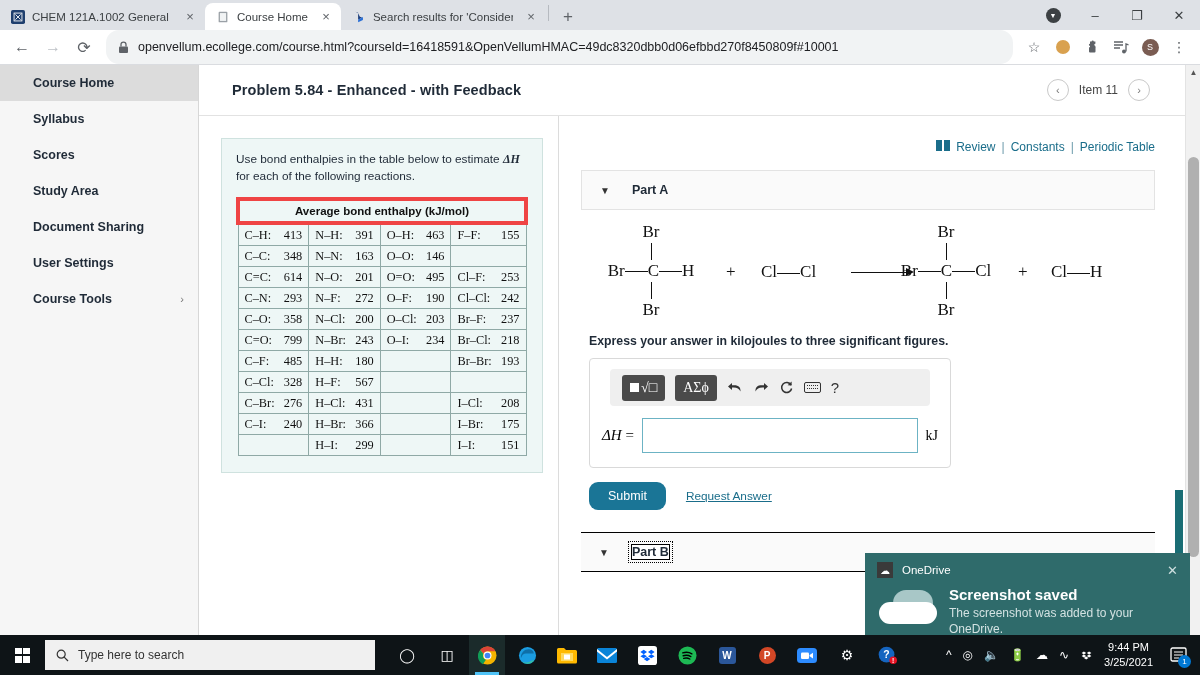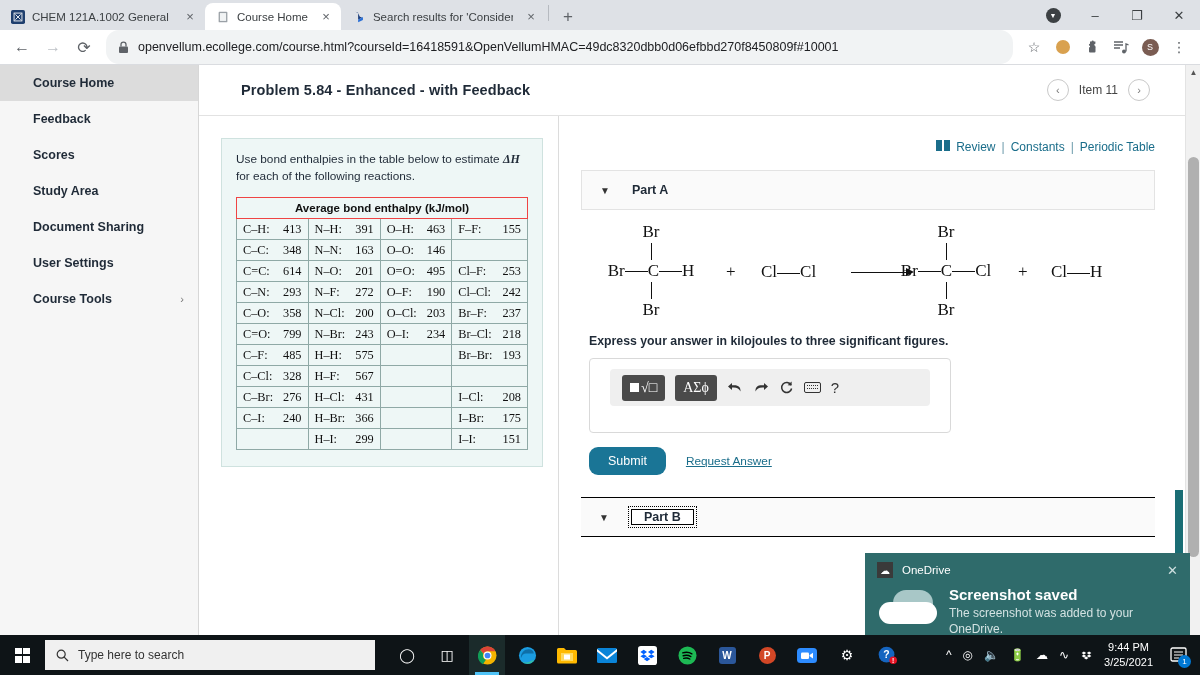"Problem 5.84 - Enhanced -" .prob-title { margin-left: 9px -> none }
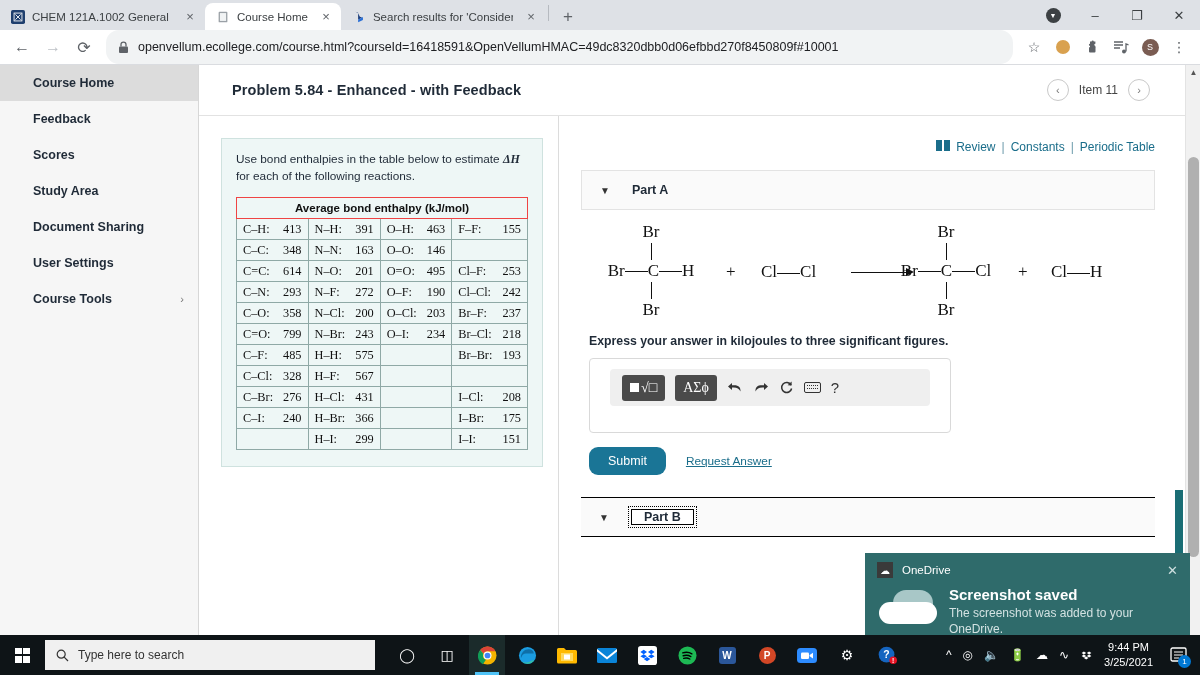"Feedback" span { text: Feedback -> Syllabus }
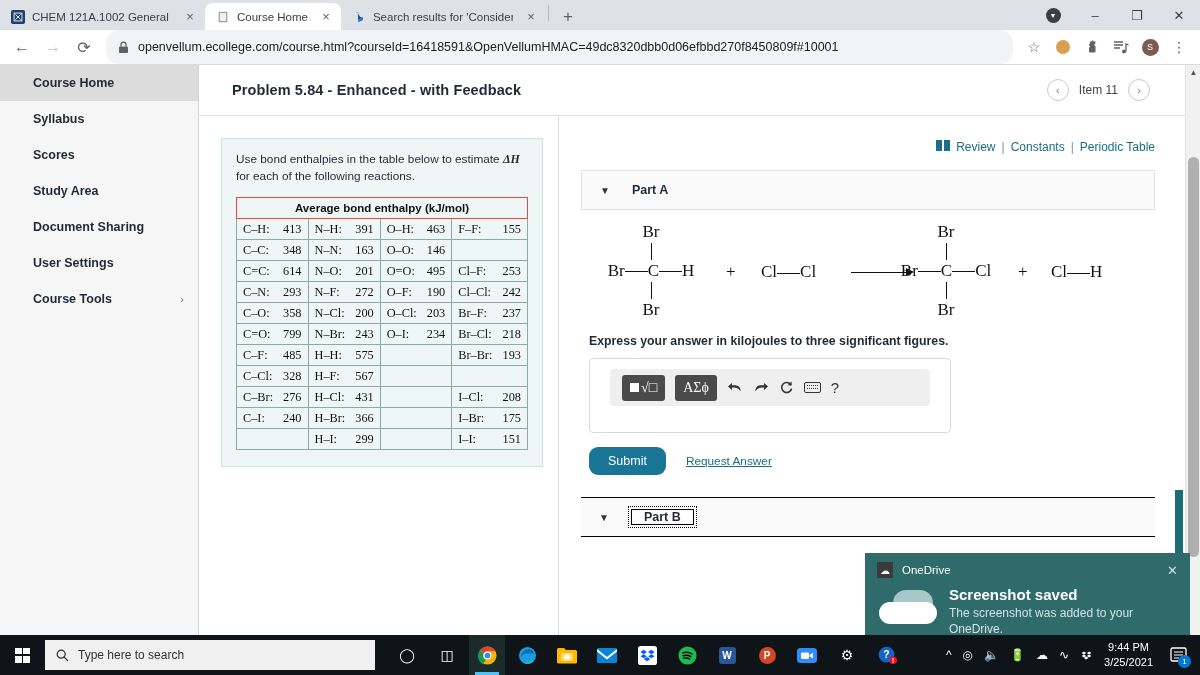"Average bond enthalpy (kJ/mol)" table.enth th { border: 1px solid #ef4444 -> 4px solid #ef4444 }
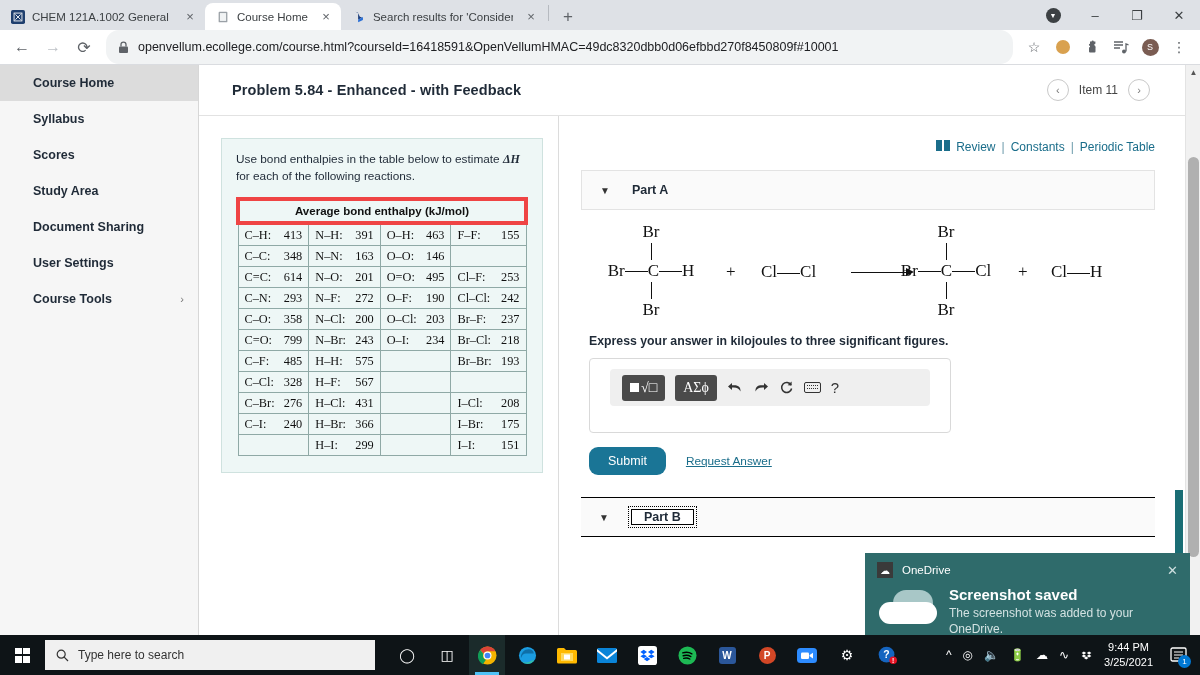"575" span.val { text: 575 -> 180 }
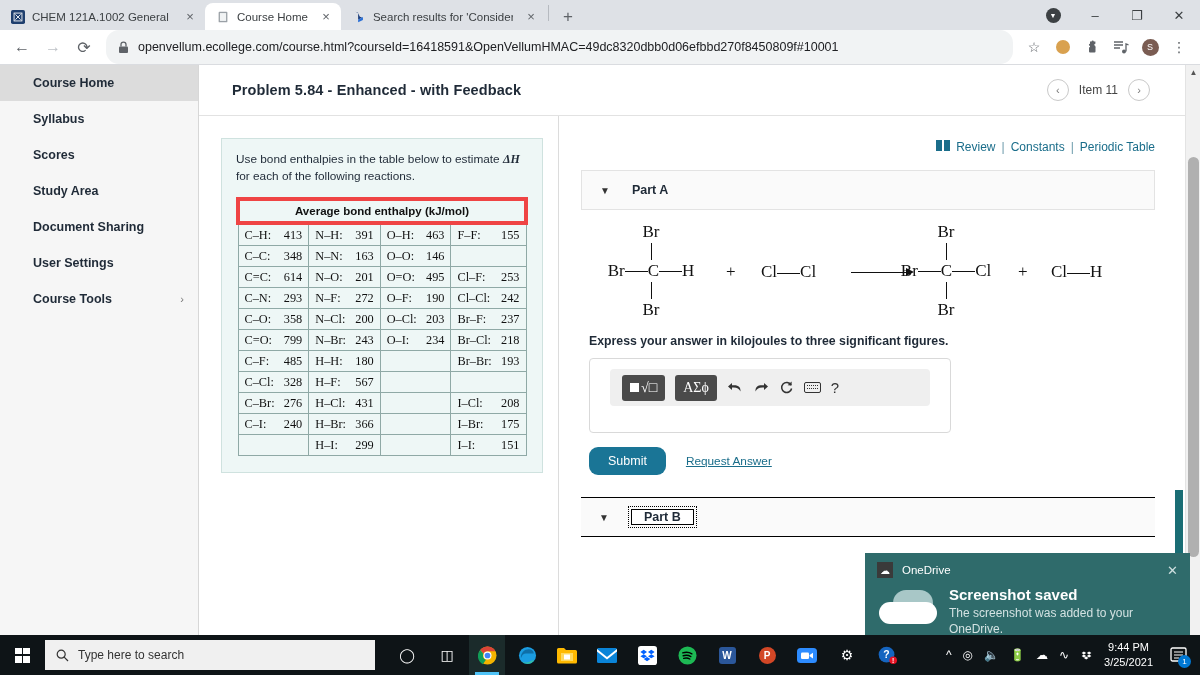"ΔH =" div.inputrow { html: none -> <div> <span>Δ<span>H</span> <span>=</span></span> <input> <span>kJ</span> </div> }
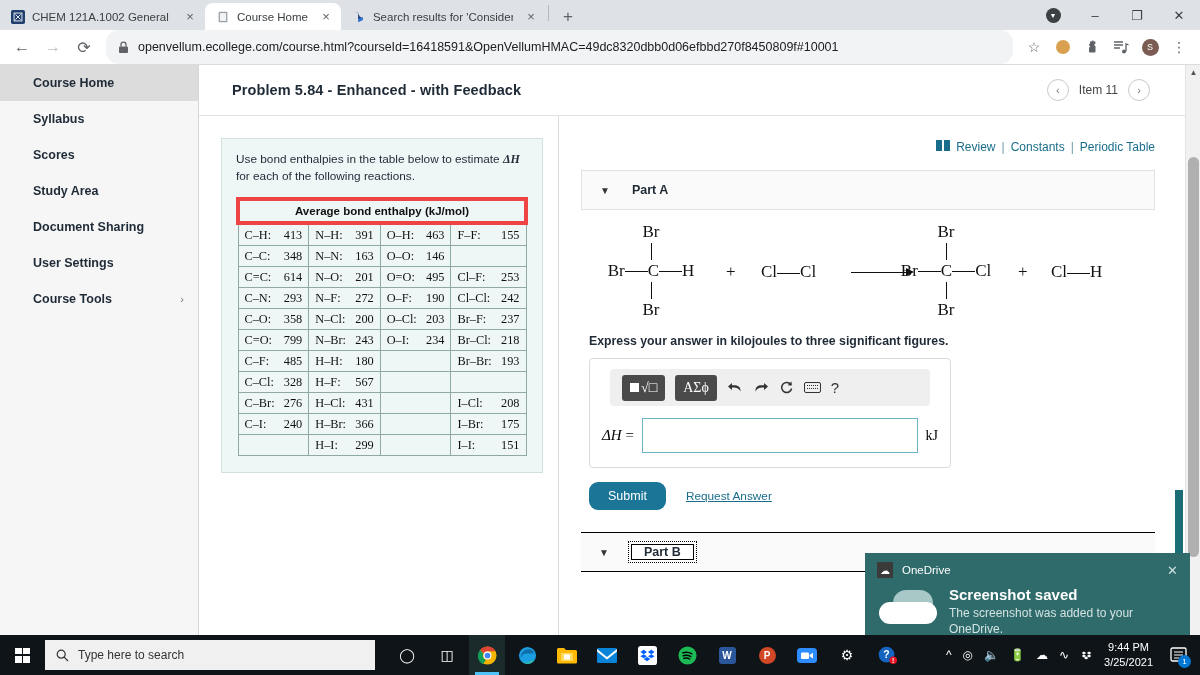"Part B" .partbar.focused .partlabel { padding: 0 12px -> 0 0 }
